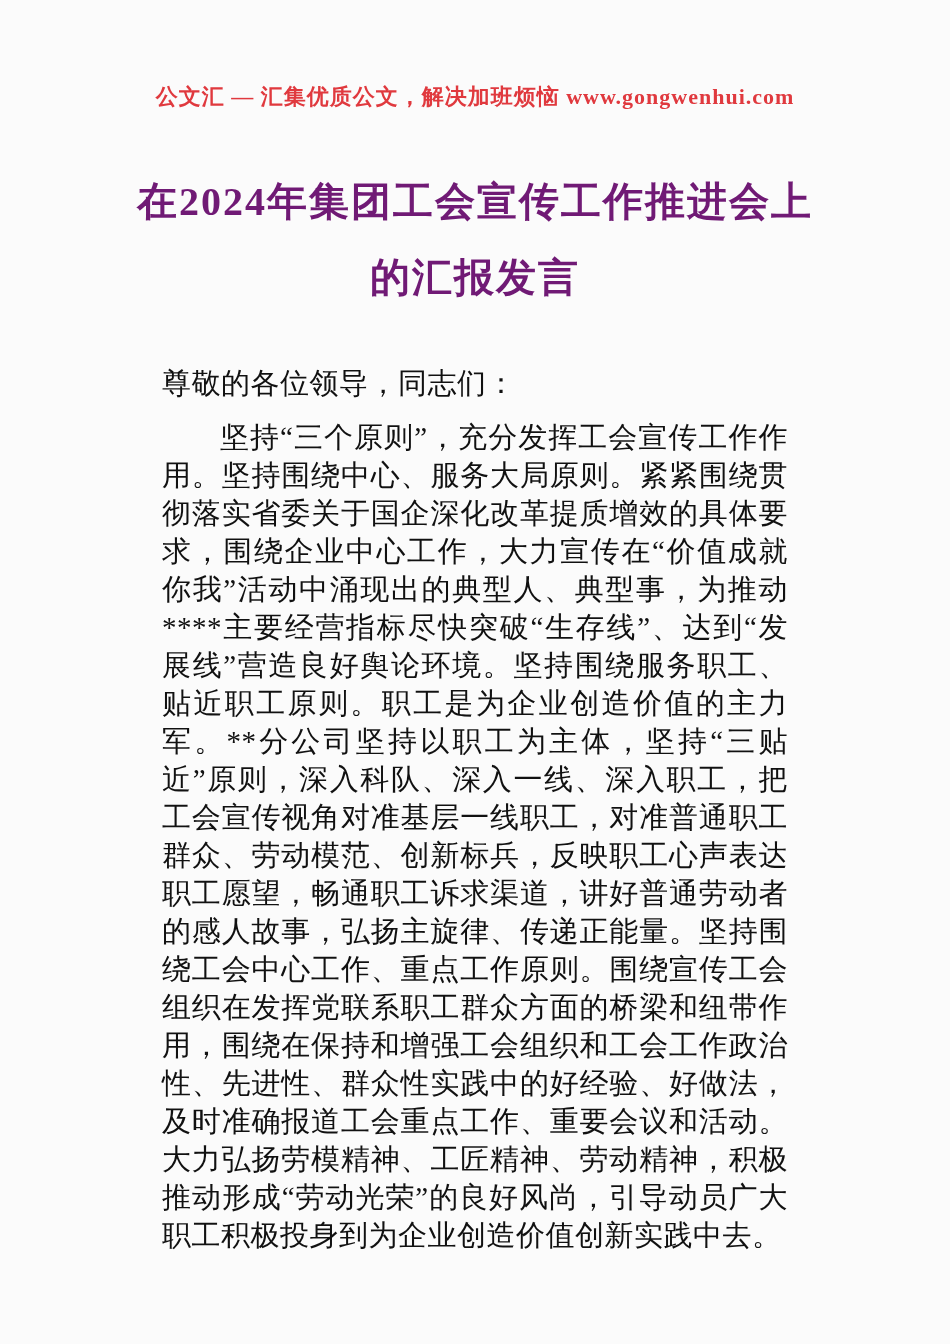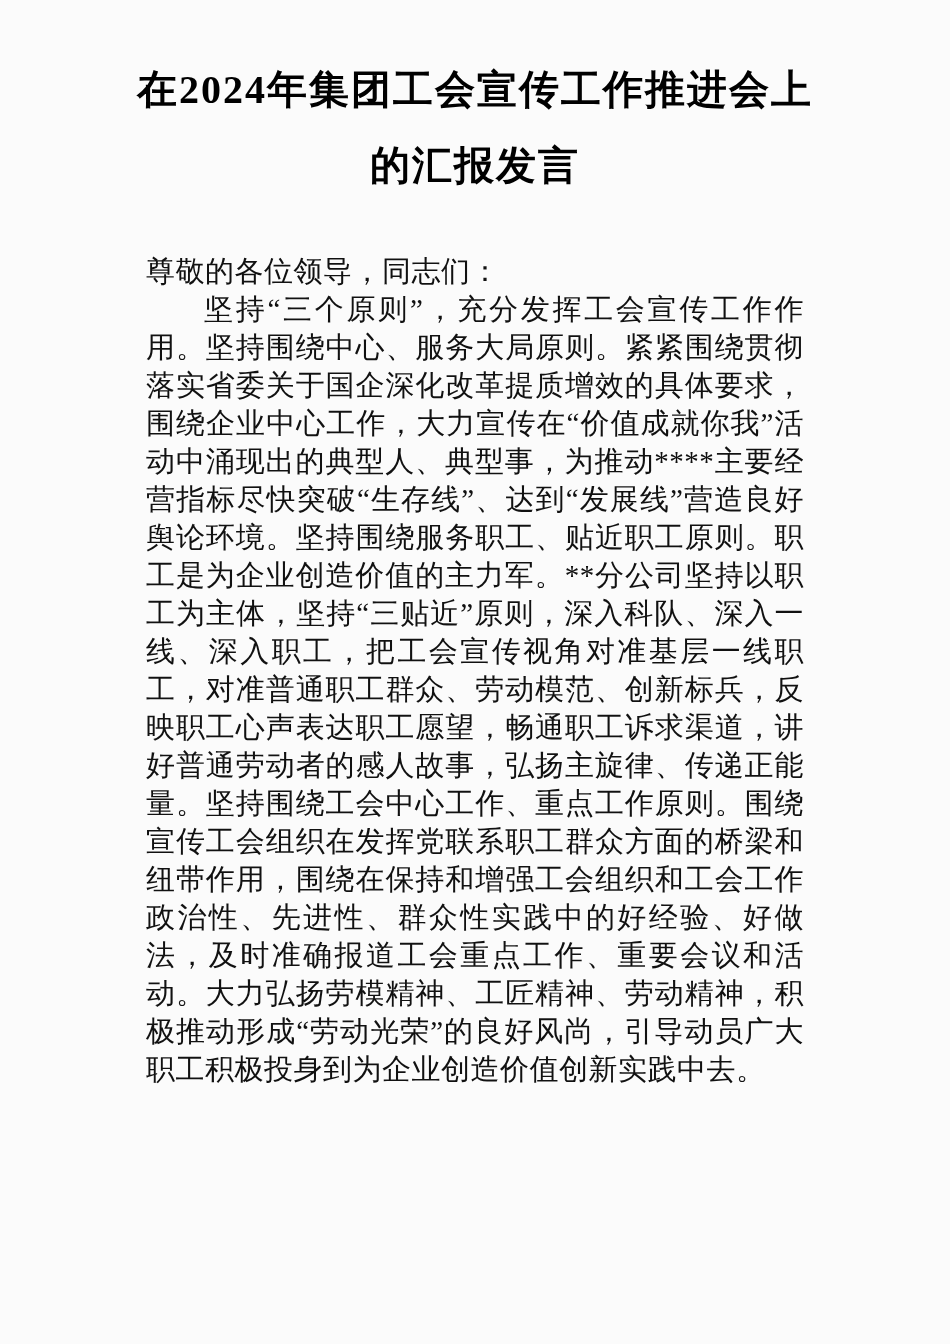"公文汇 — 汇集优质公文，解决加班烦恼 www.gongwenhui.com" div.site-header { html: none -> <div>公文汇 — 汇集优质公文，解决加班烦恼 www.gongwenhui.com</div> }
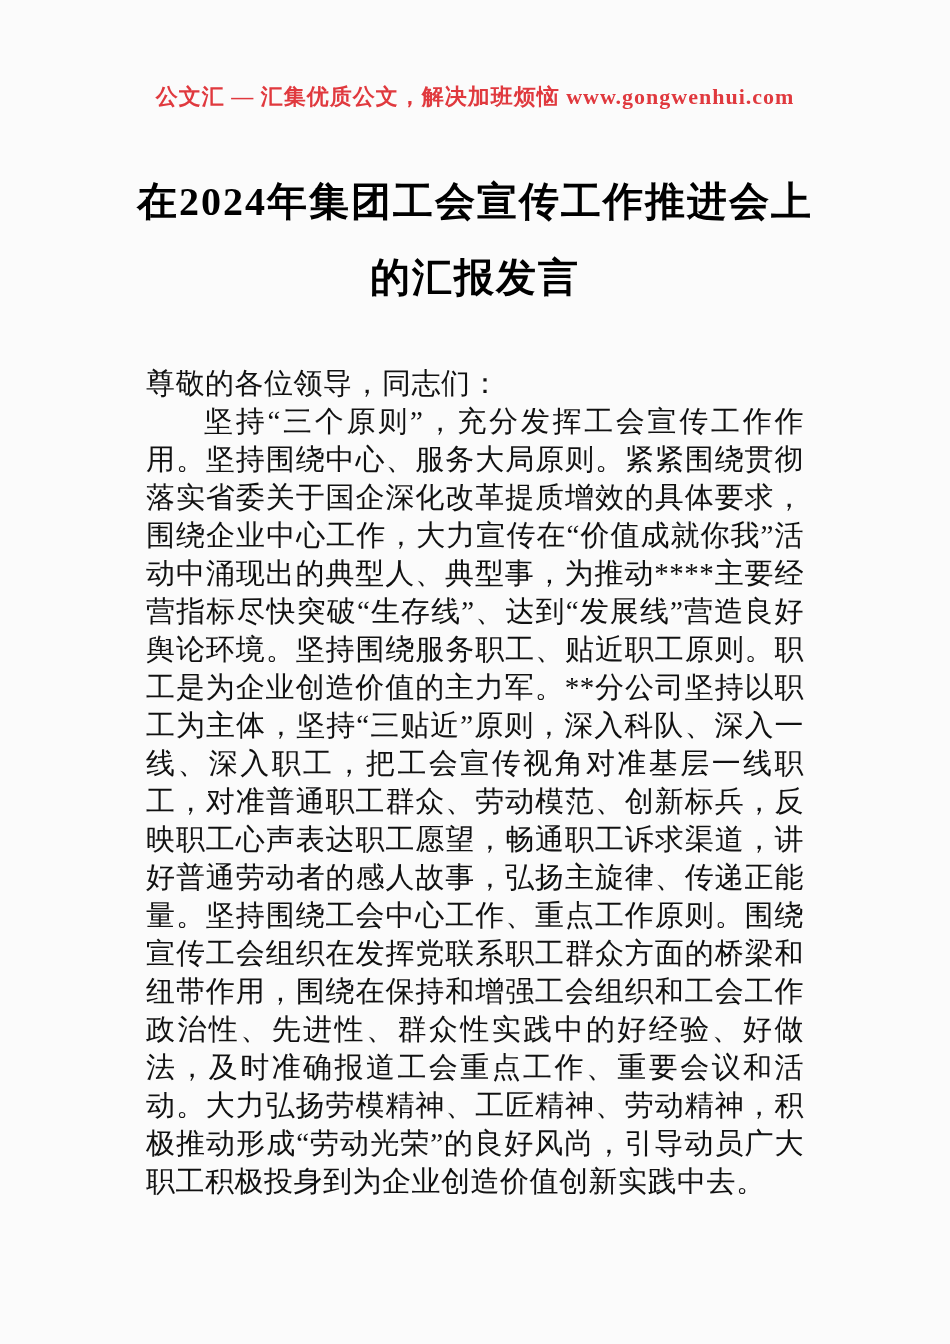"在2024年集团工会宣传工作推进会上的汇报发言" .doc-title { color: #000000 -> #701a75 }
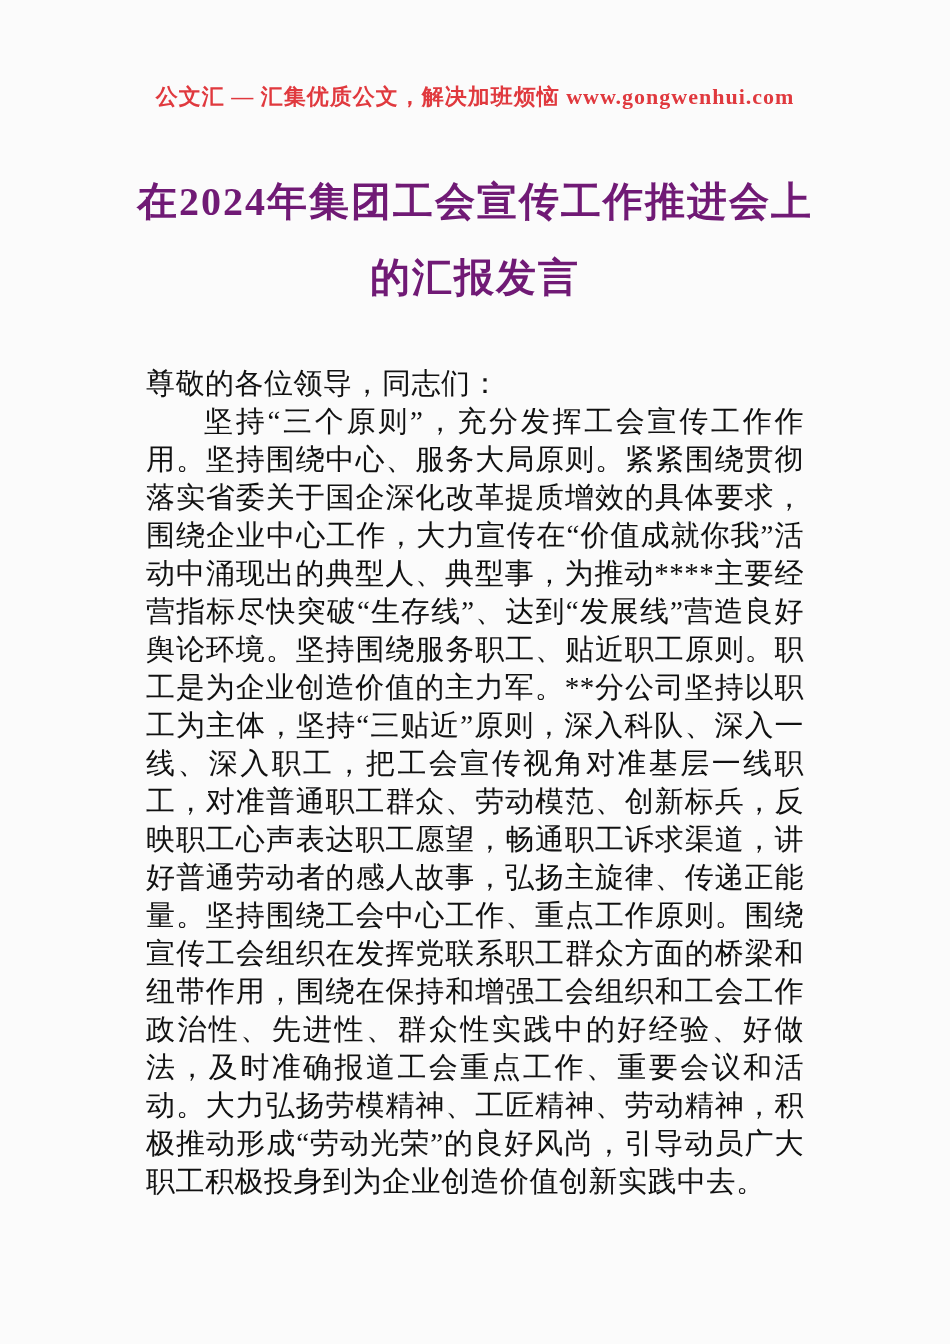"尊敬的各位领导，同志们：" .doc-body p { margin: 0 -> 16px }
